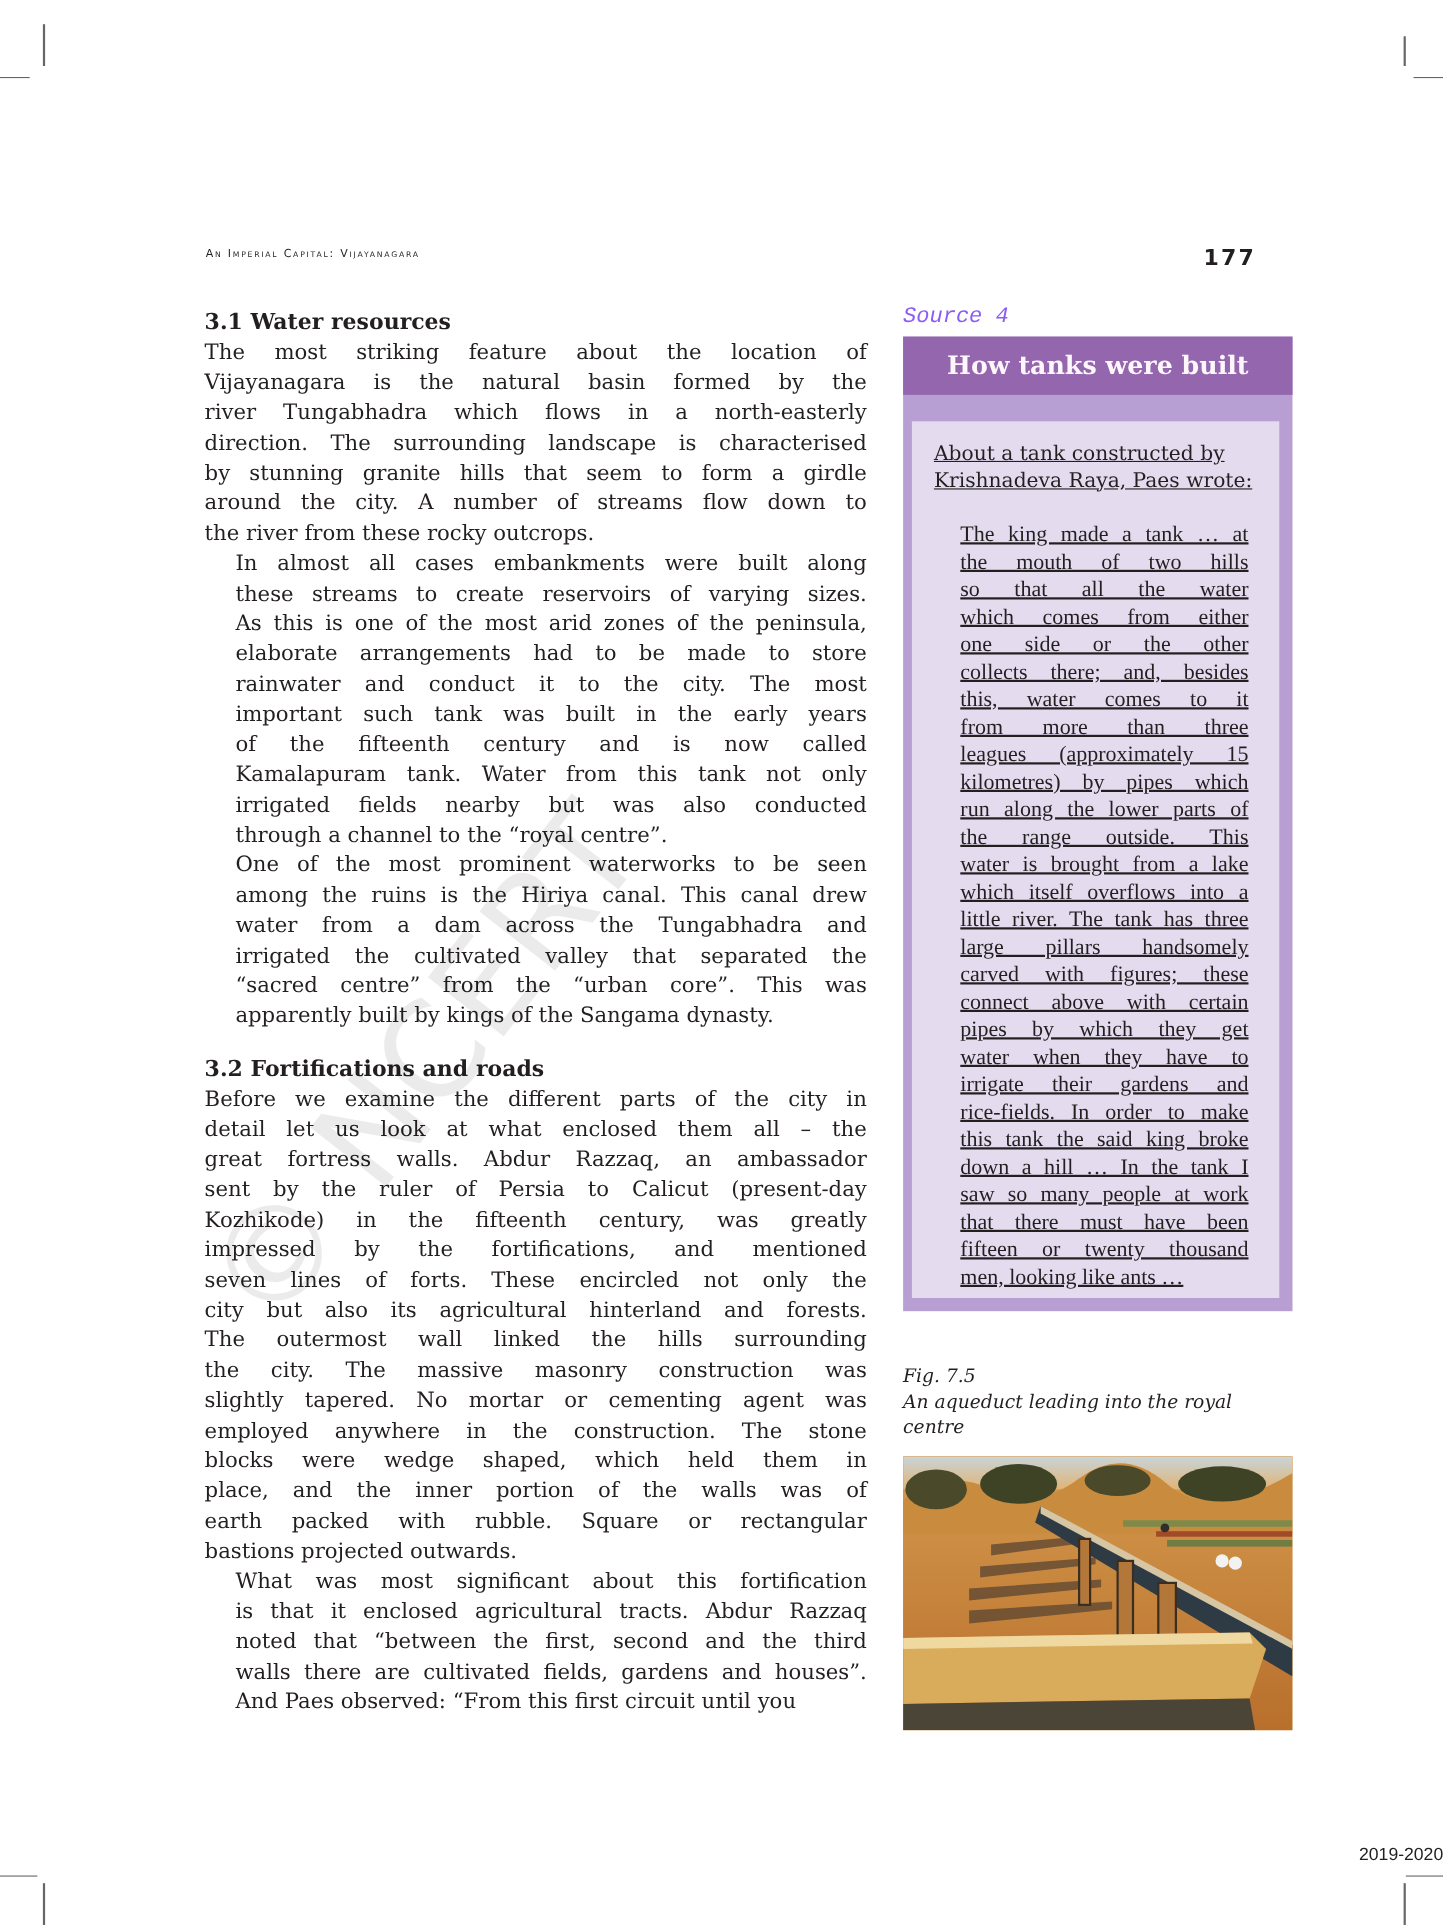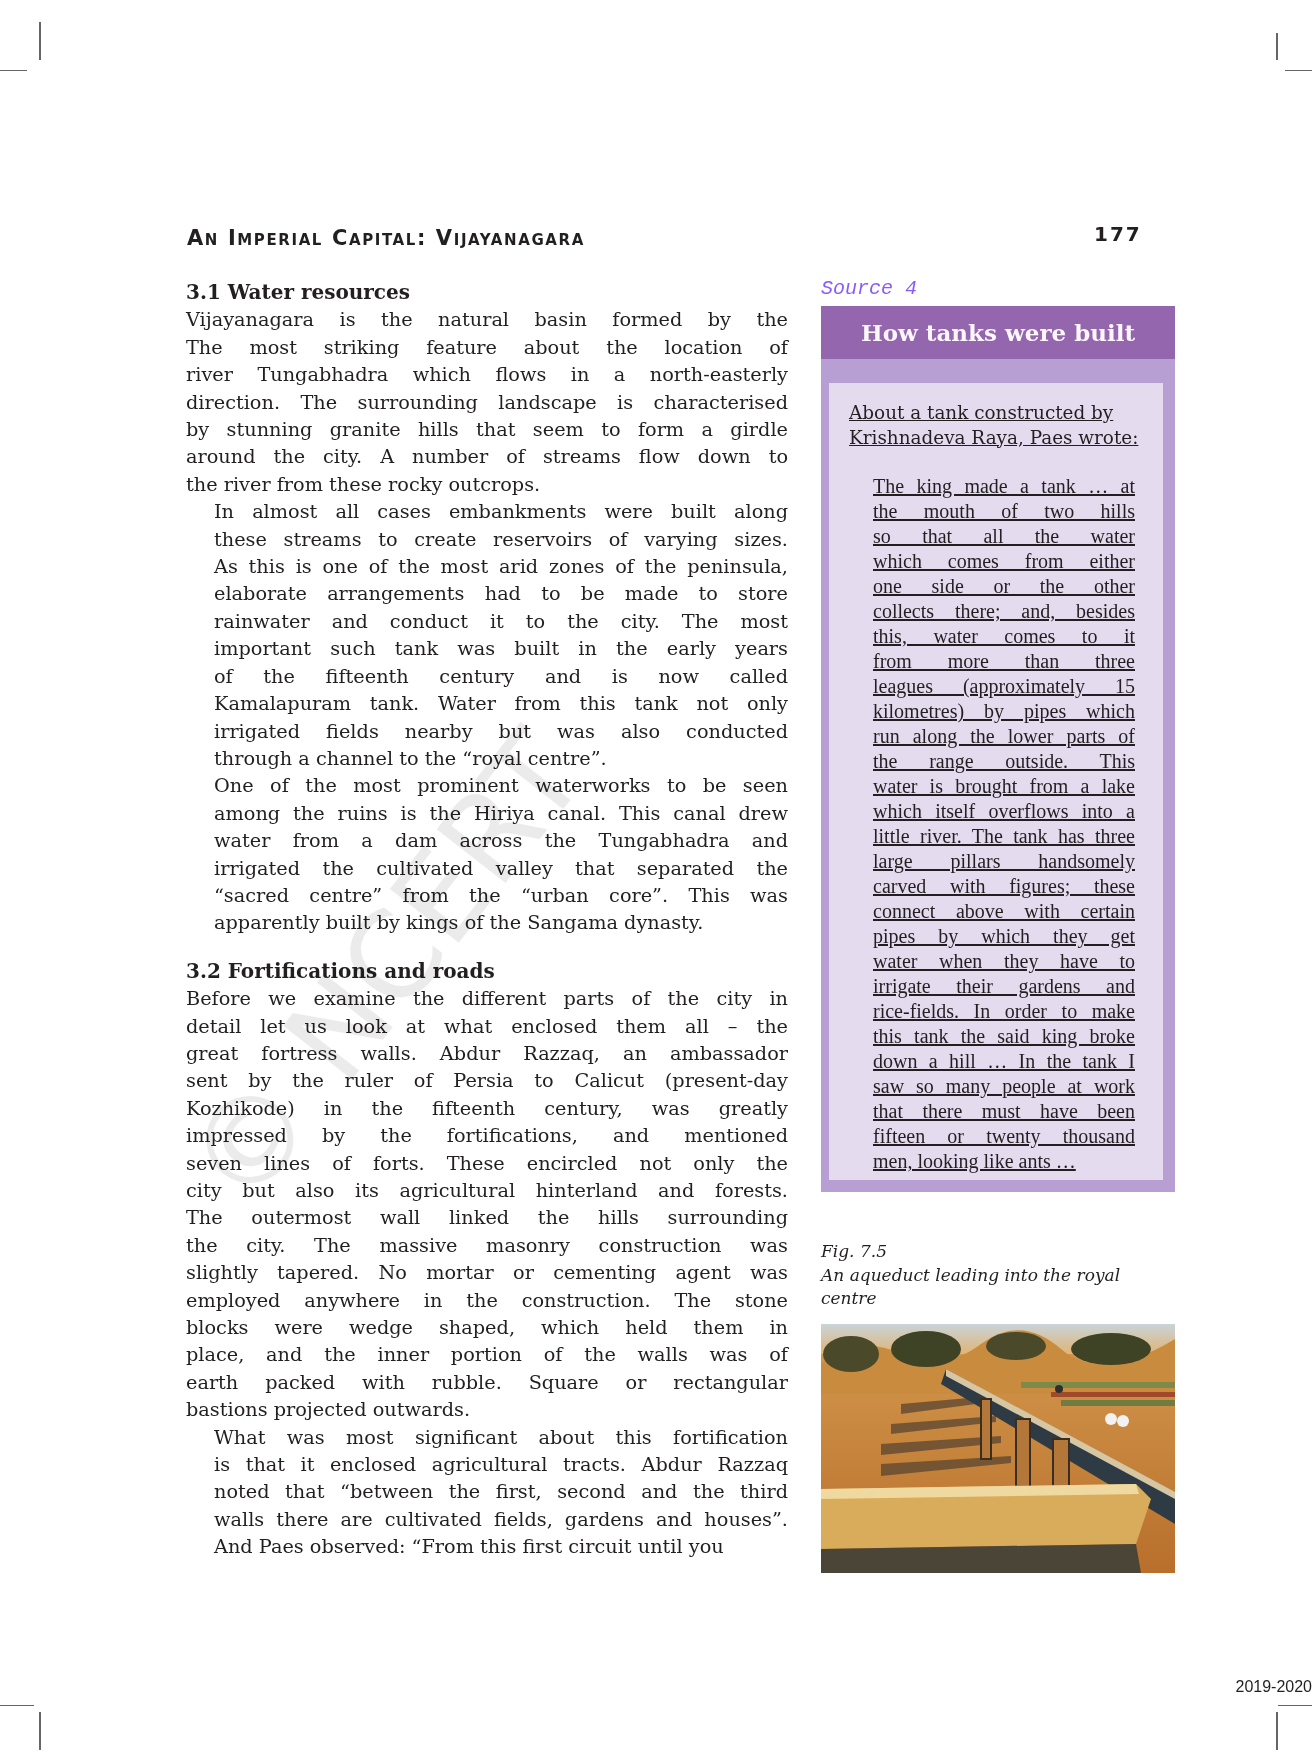"An Imperial Capital: Vijayanagara" .running-head { font-size: 21px -> 10px; font-weight: bold -> none }
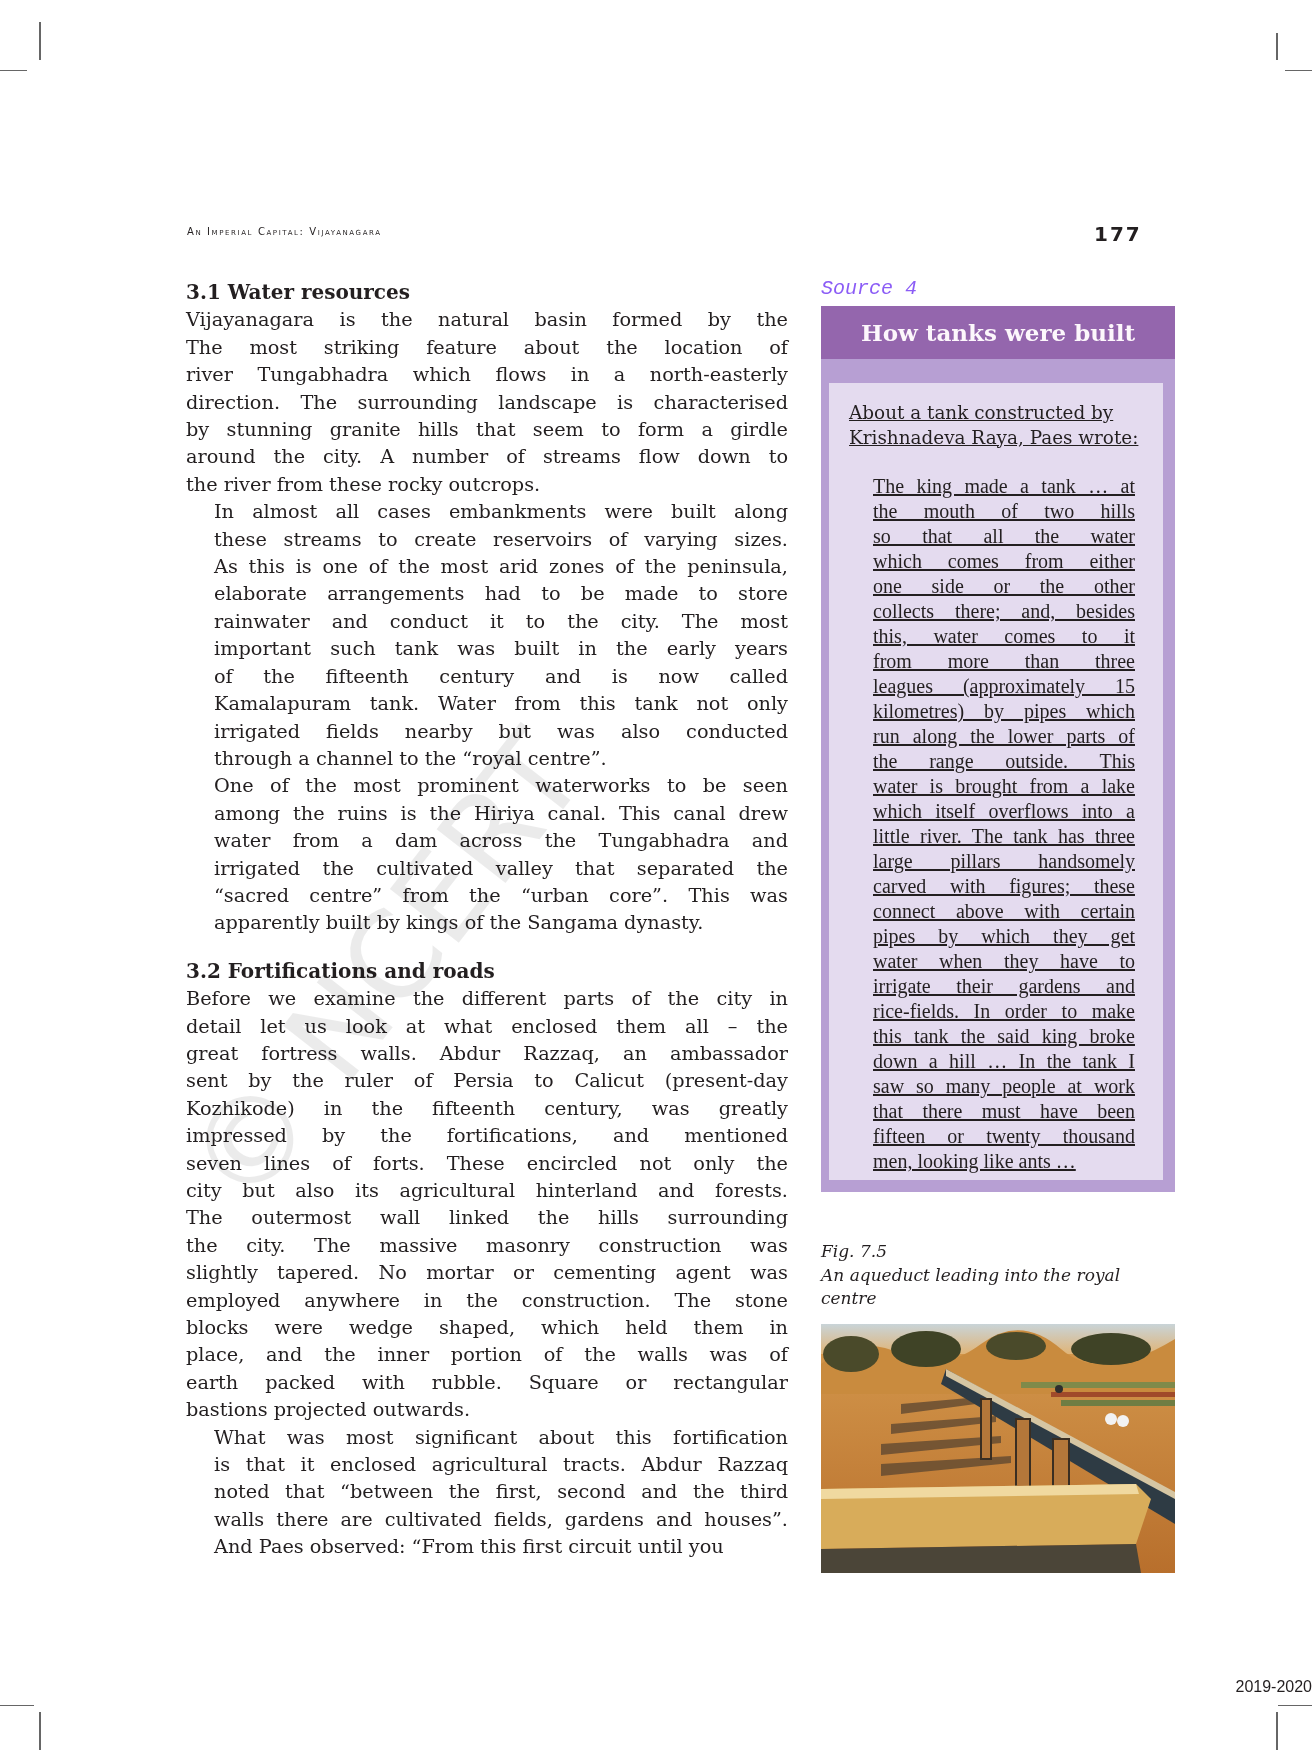"Vijayanagara is the natural basin" span.line { order: before "The most striking feature about" -> after "The most striking feature about" }
